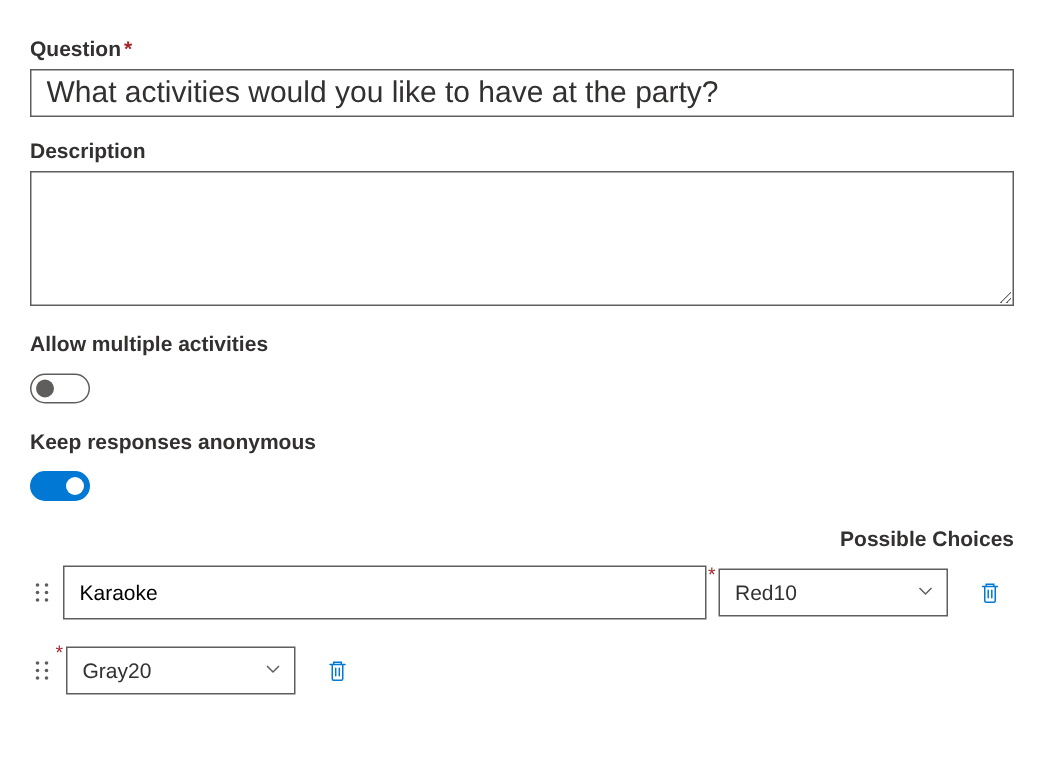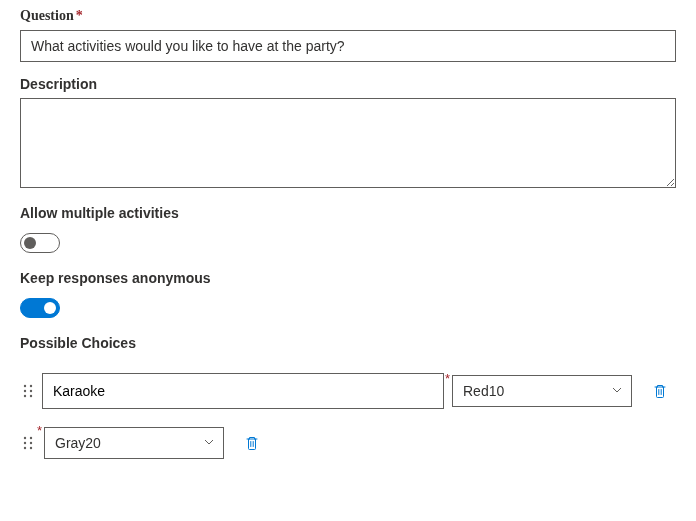"Question *" .field-label.first { font-family: Liberation Serif, serif -> none; margin-top: 0 -> 16px }
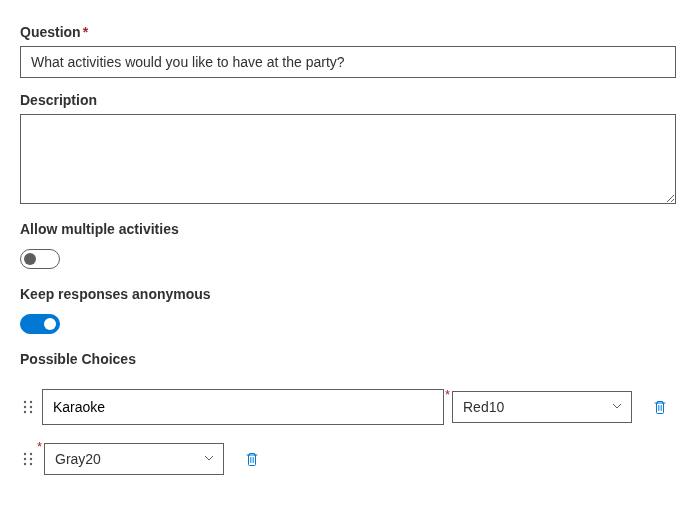"What activities would you like" .text-input { font-size: 14px -> 20px }
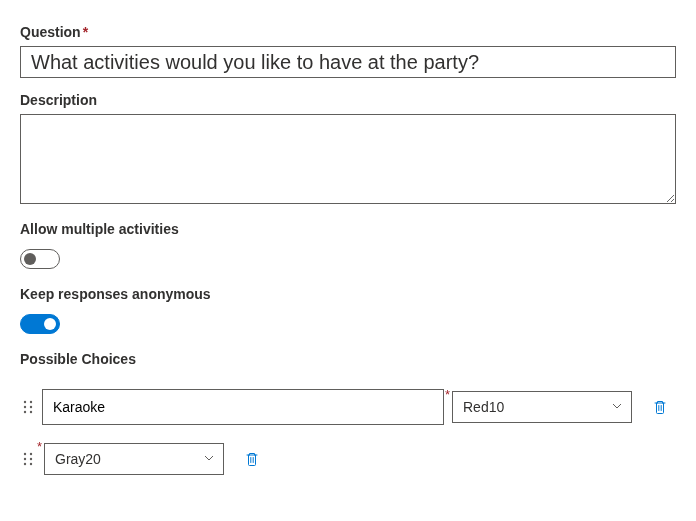"Possible Choices" .choices-section .field-label { margin-bottom: 22px -> 10px; text-align: none -> right }
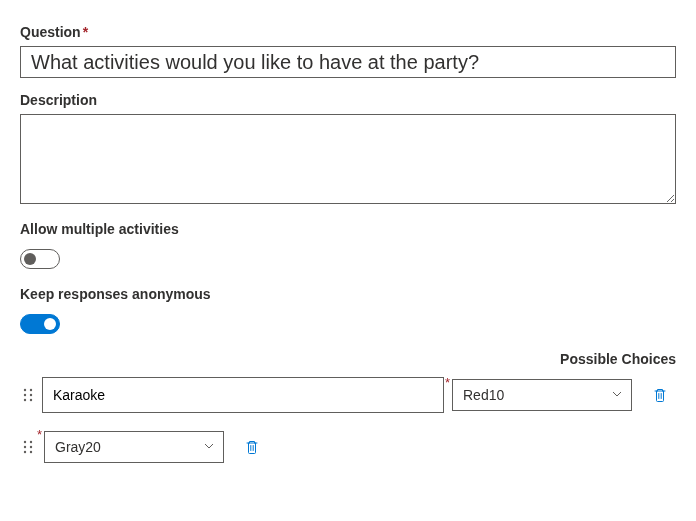"Red10" .color-select { width: 180px -> 153px }
